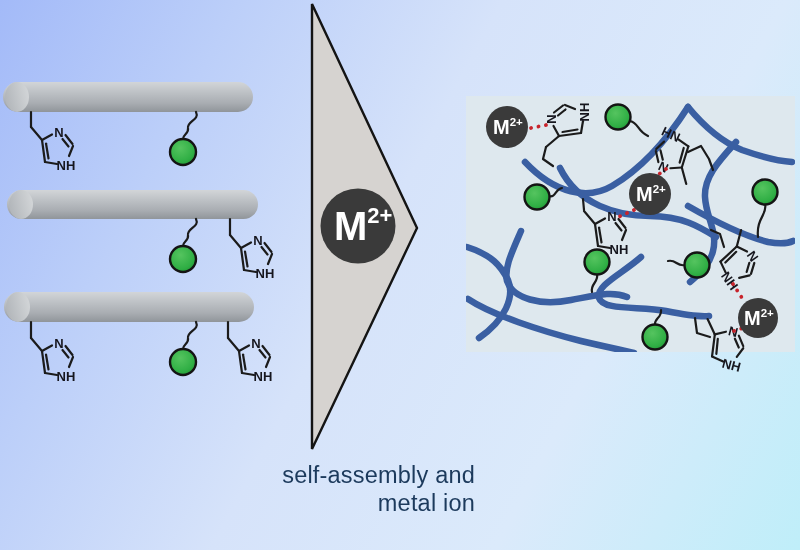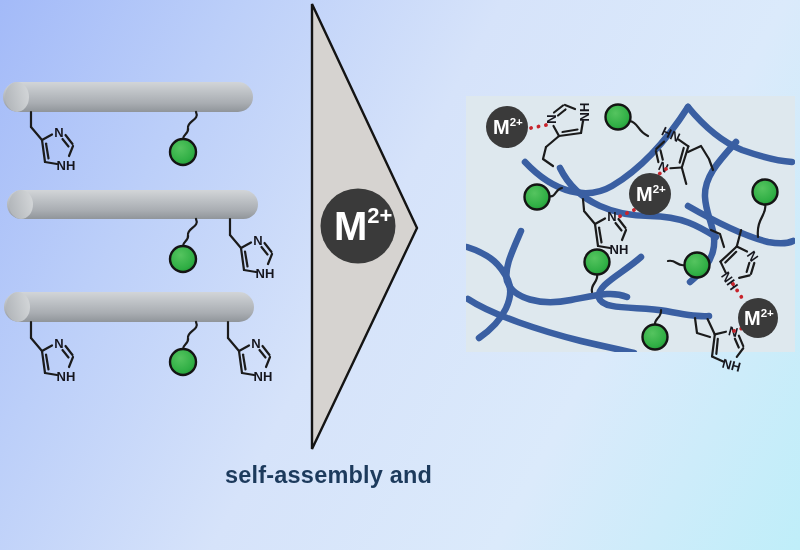"self-assembly and" .caption { font-weight: bold -> normal; text-align: left -> right }
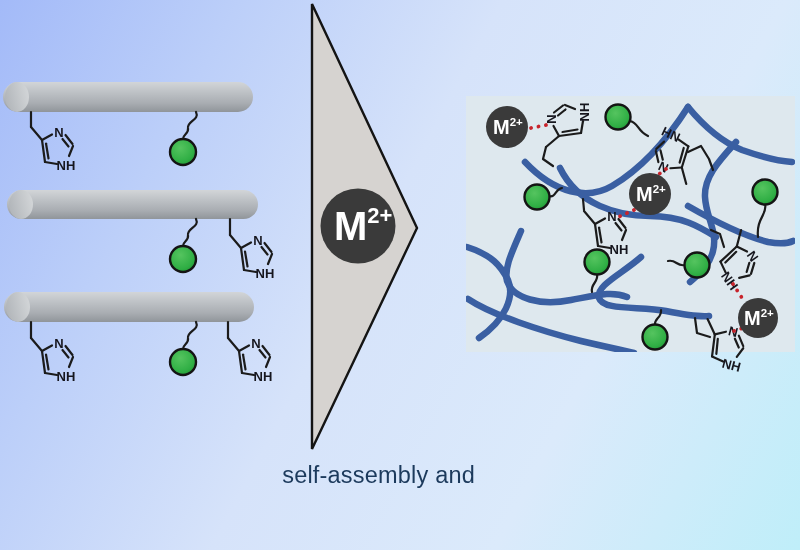"metal ion" span { html: none -> <span>metal ion</span> }
